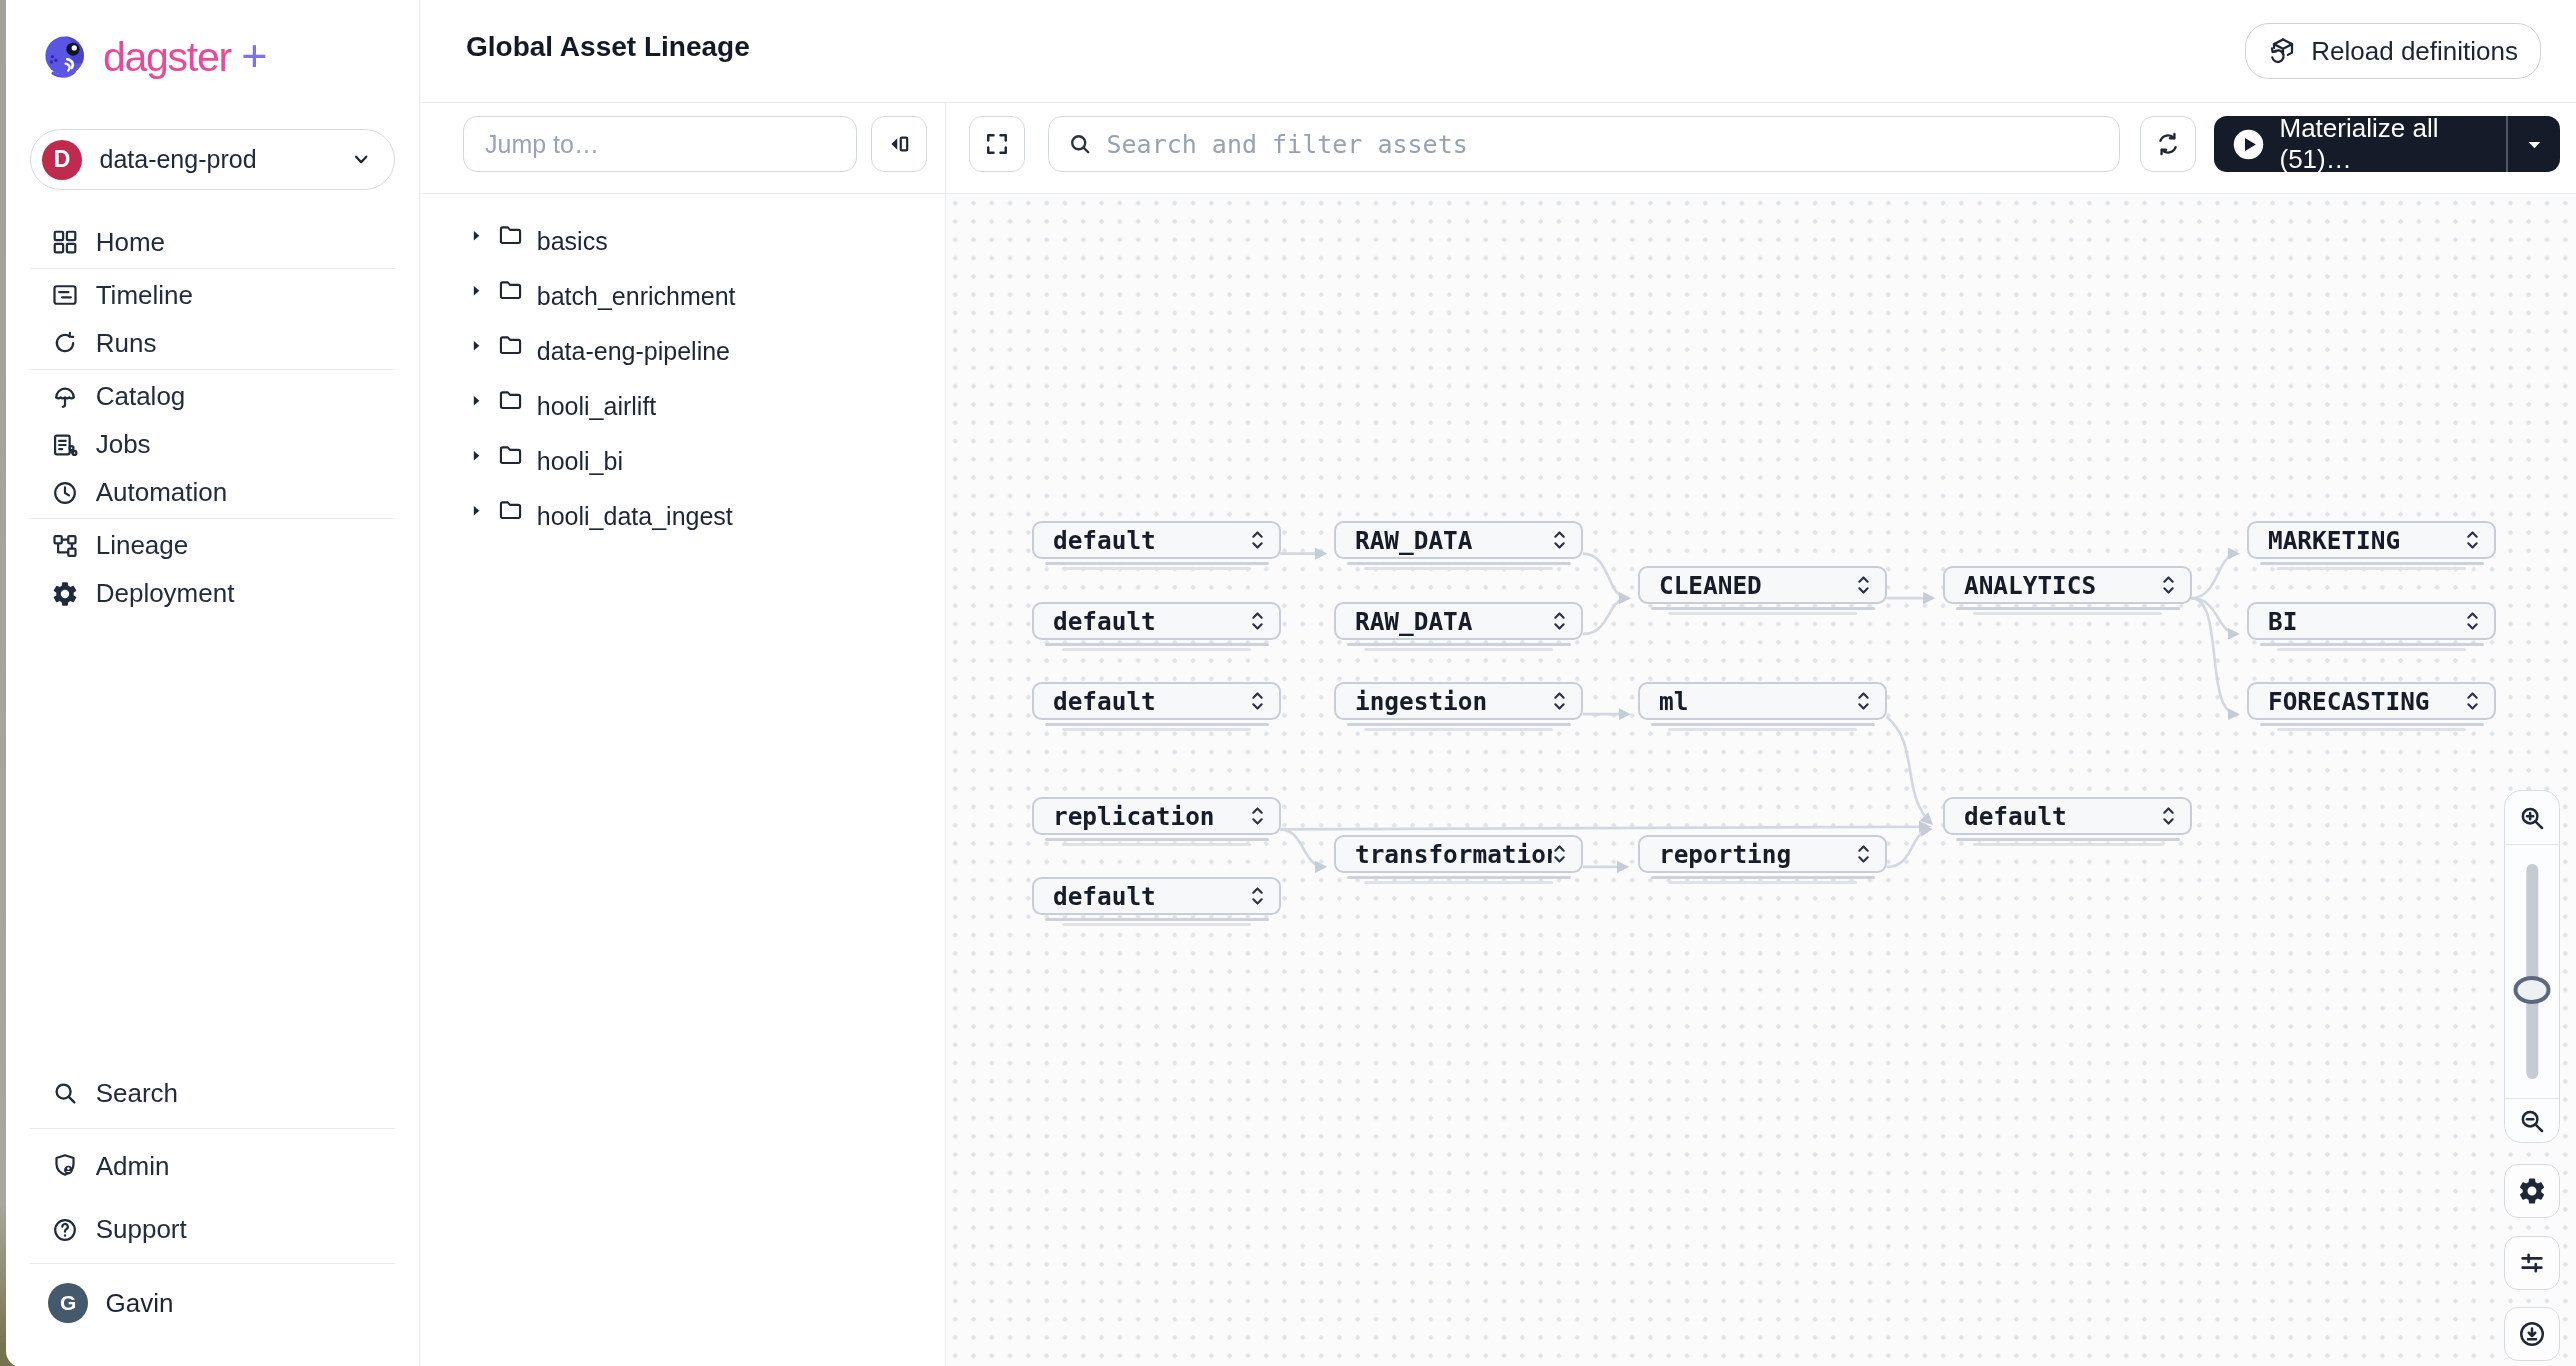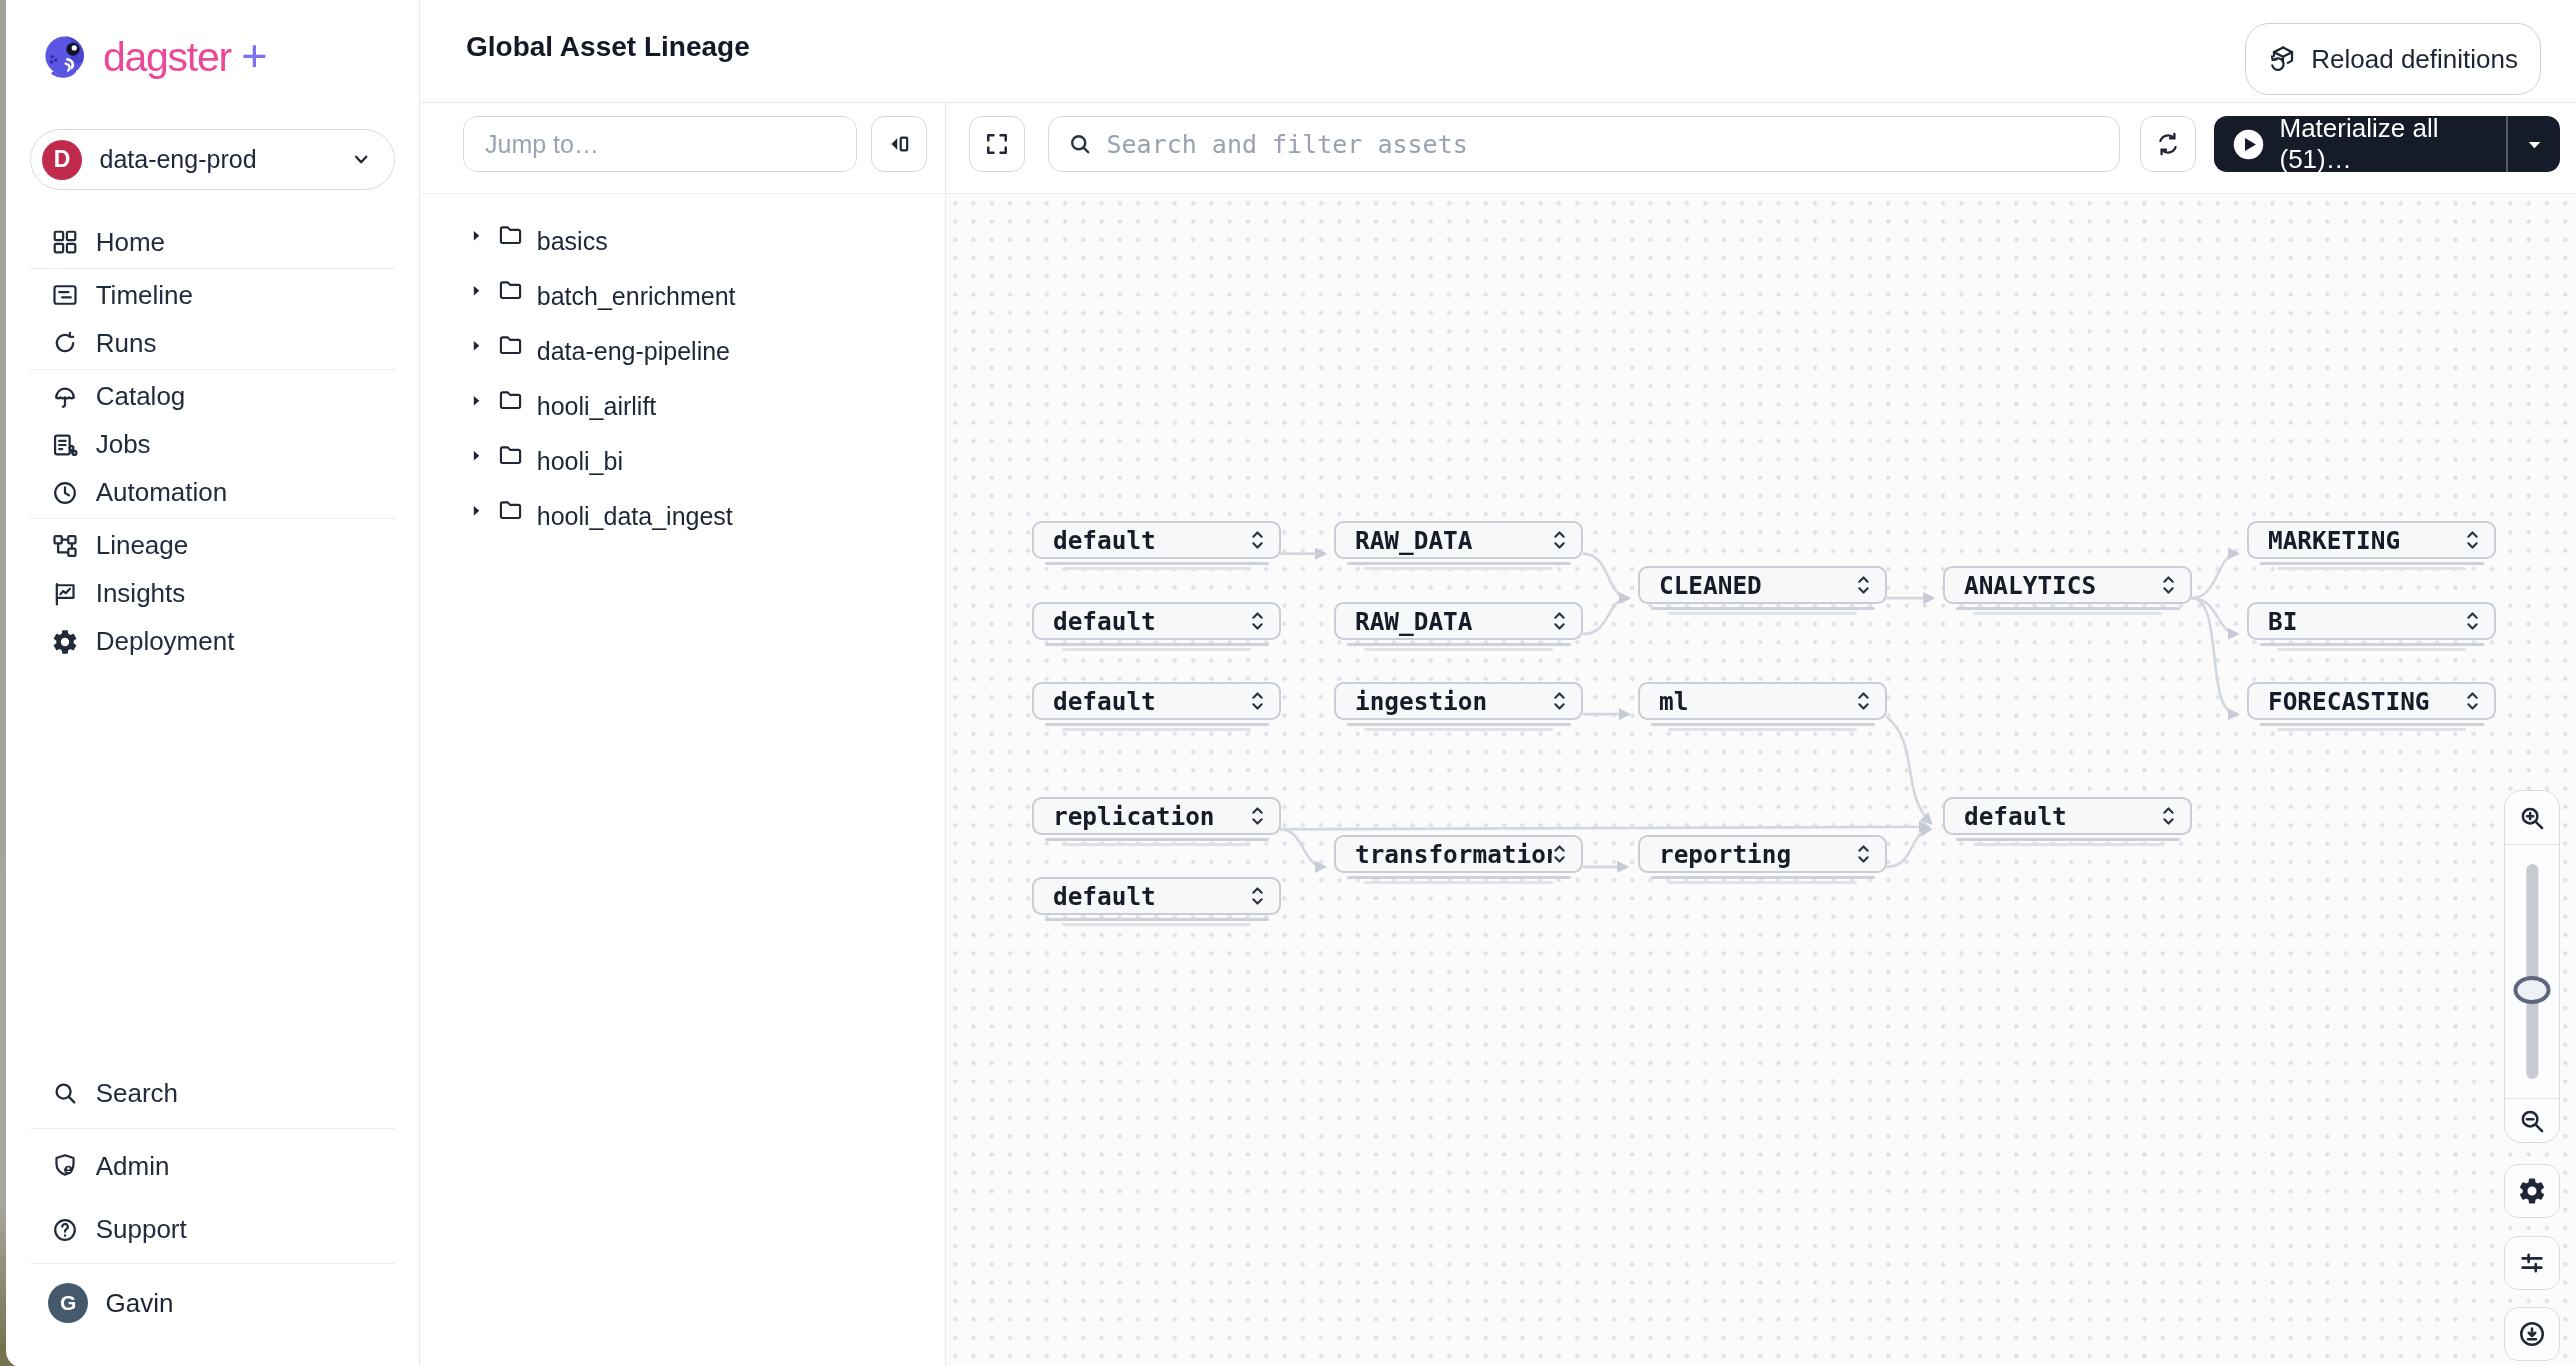"Reload definitions" .reload-btn { height: 72px -> 56px }
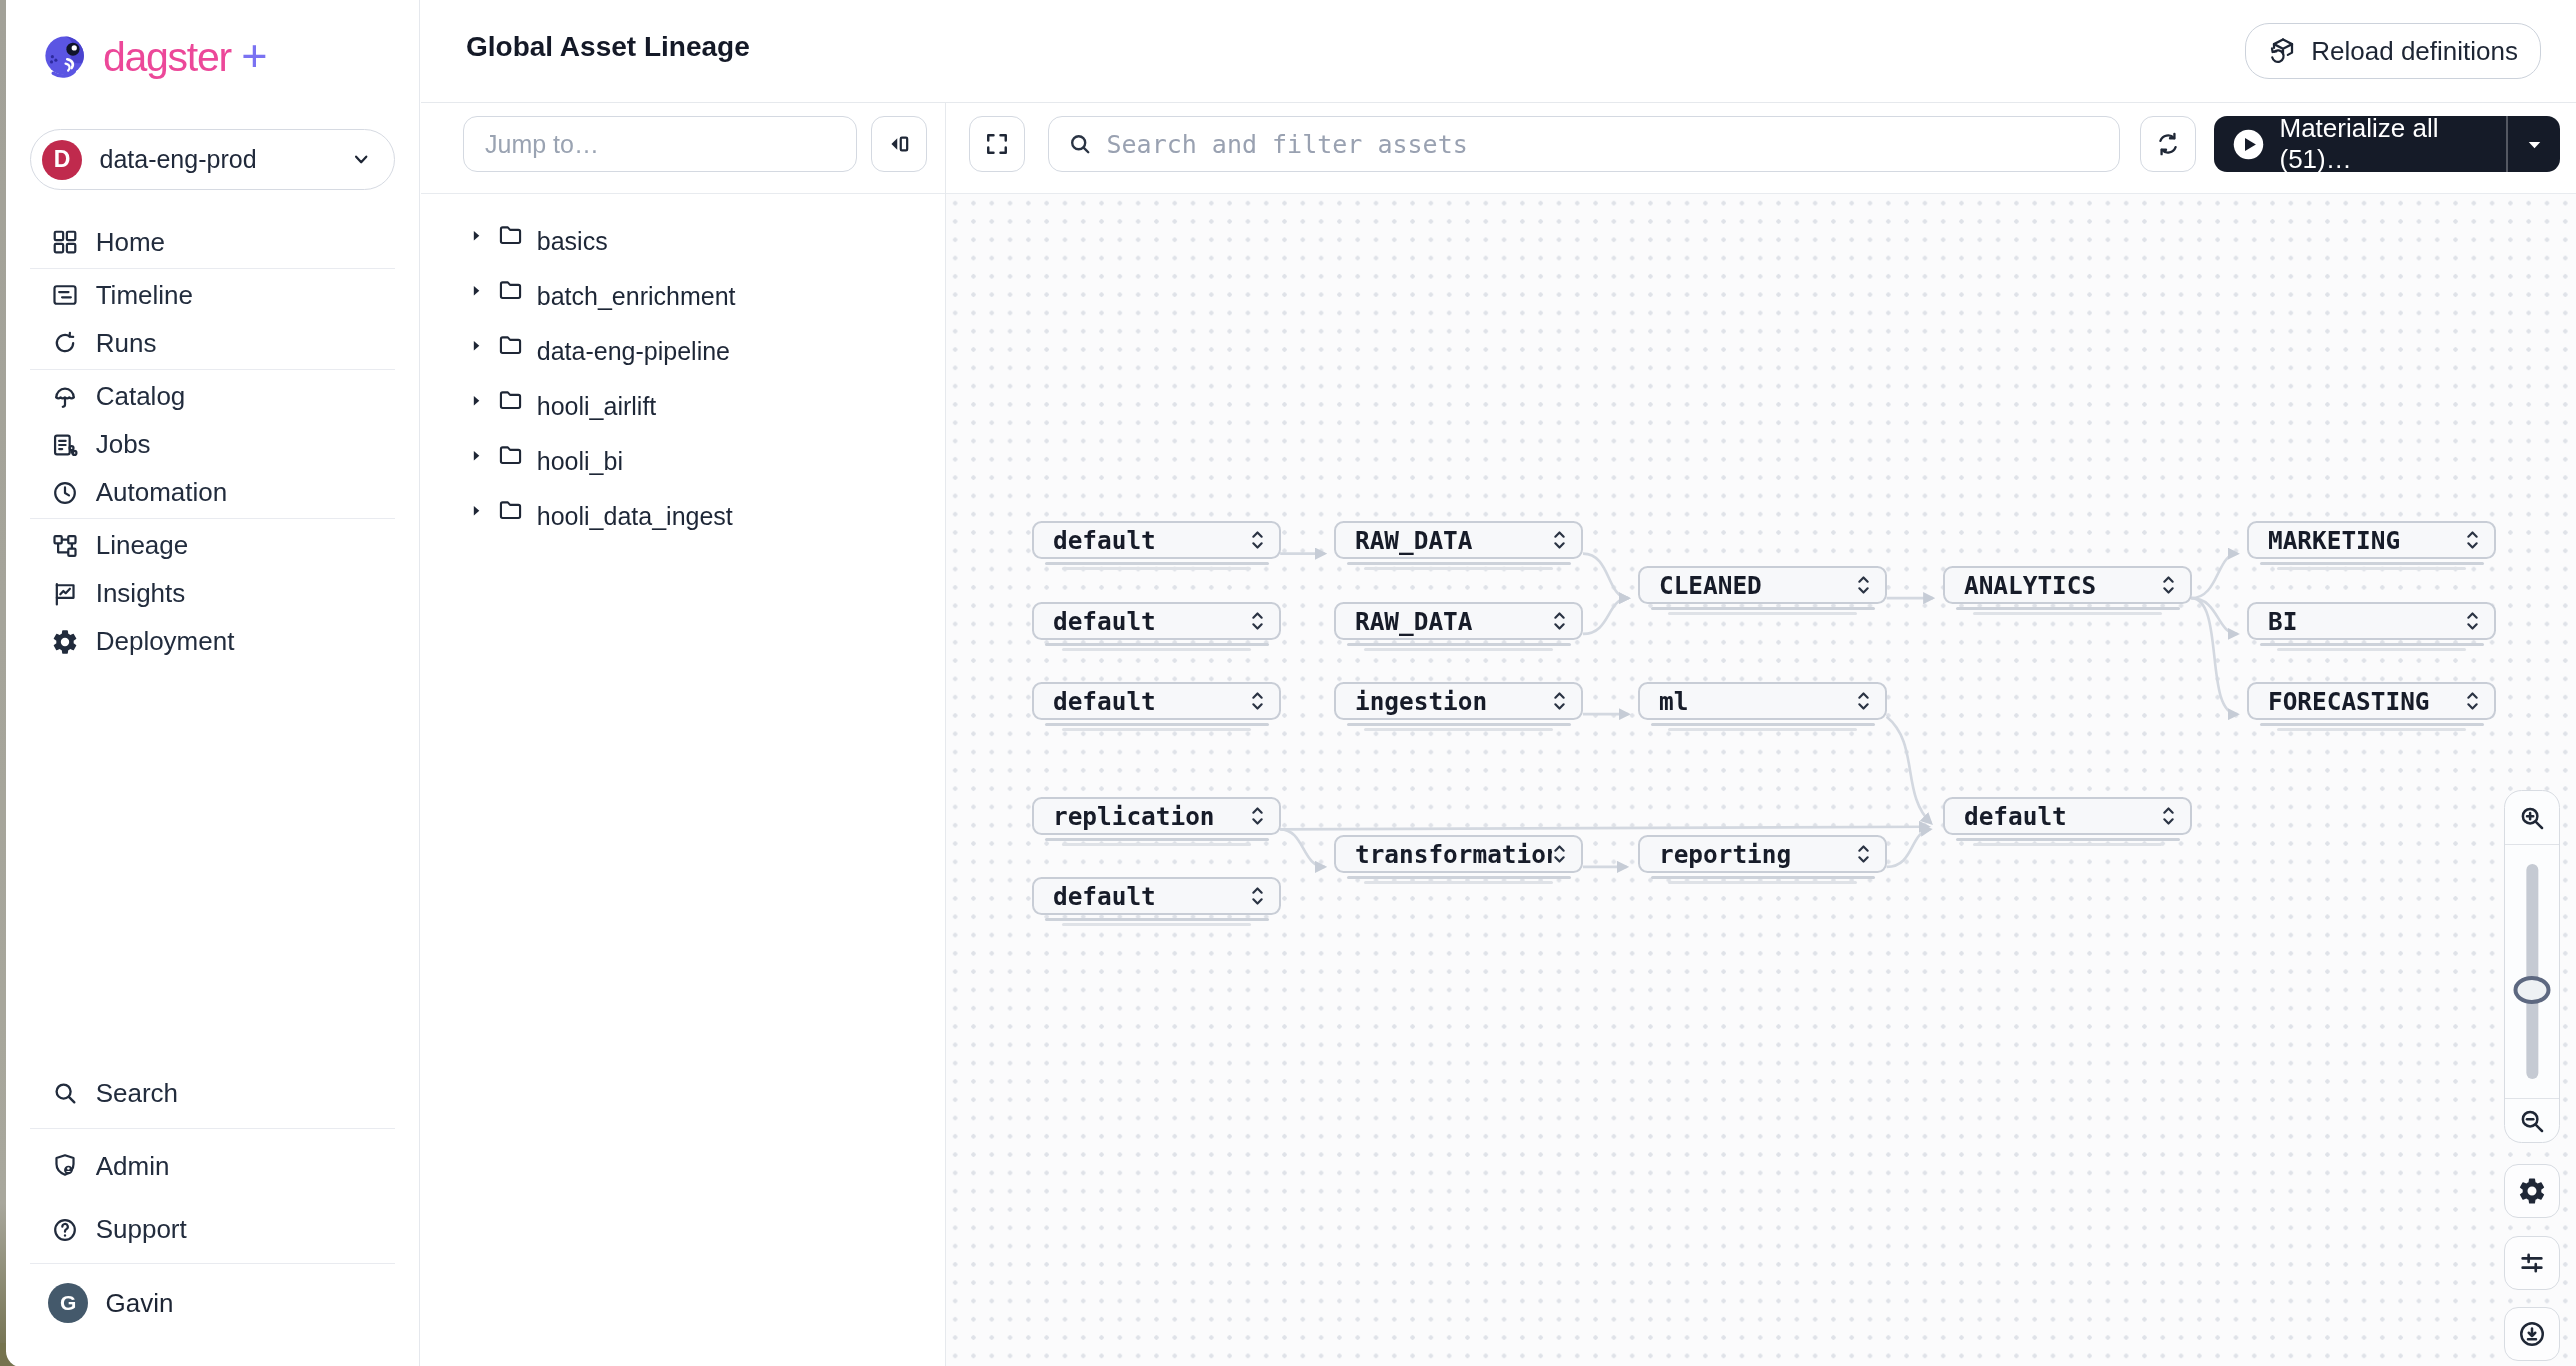"Insights" div.nav-item { html: <div> <span> <svg> <path></path> <path></path> <path></path> </svg> </span> <span>Insights</span> </div> -> none }
